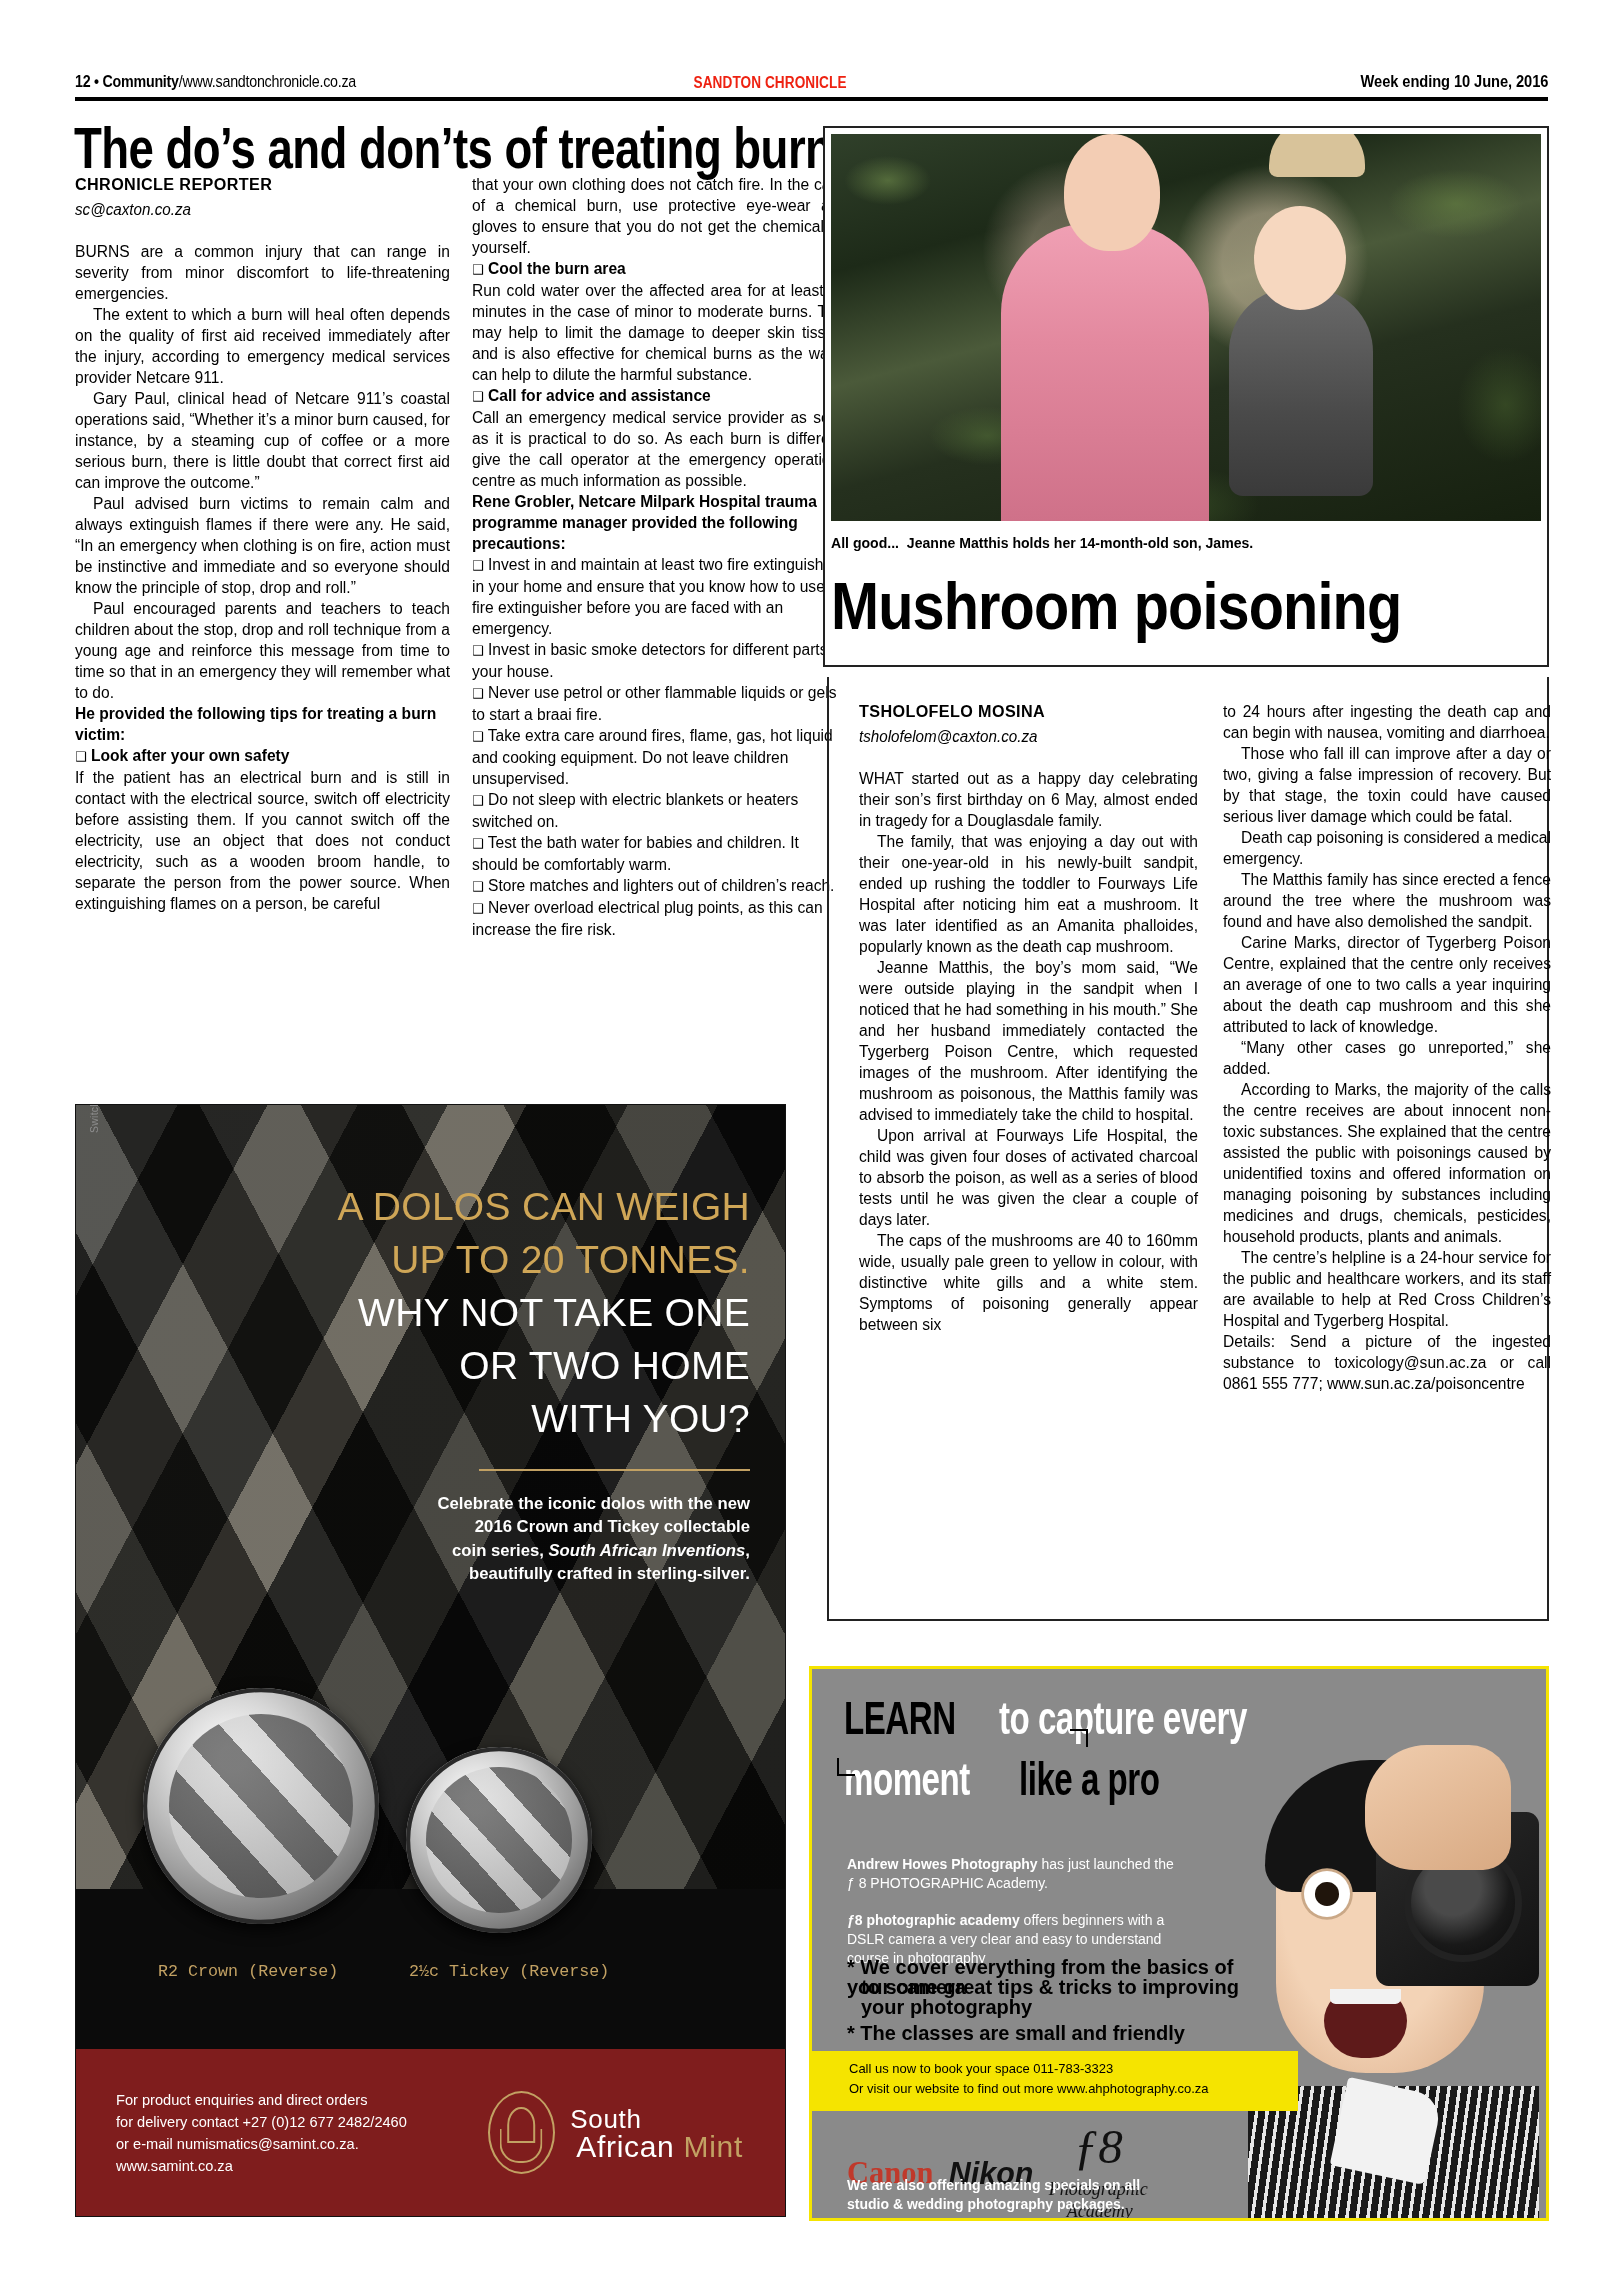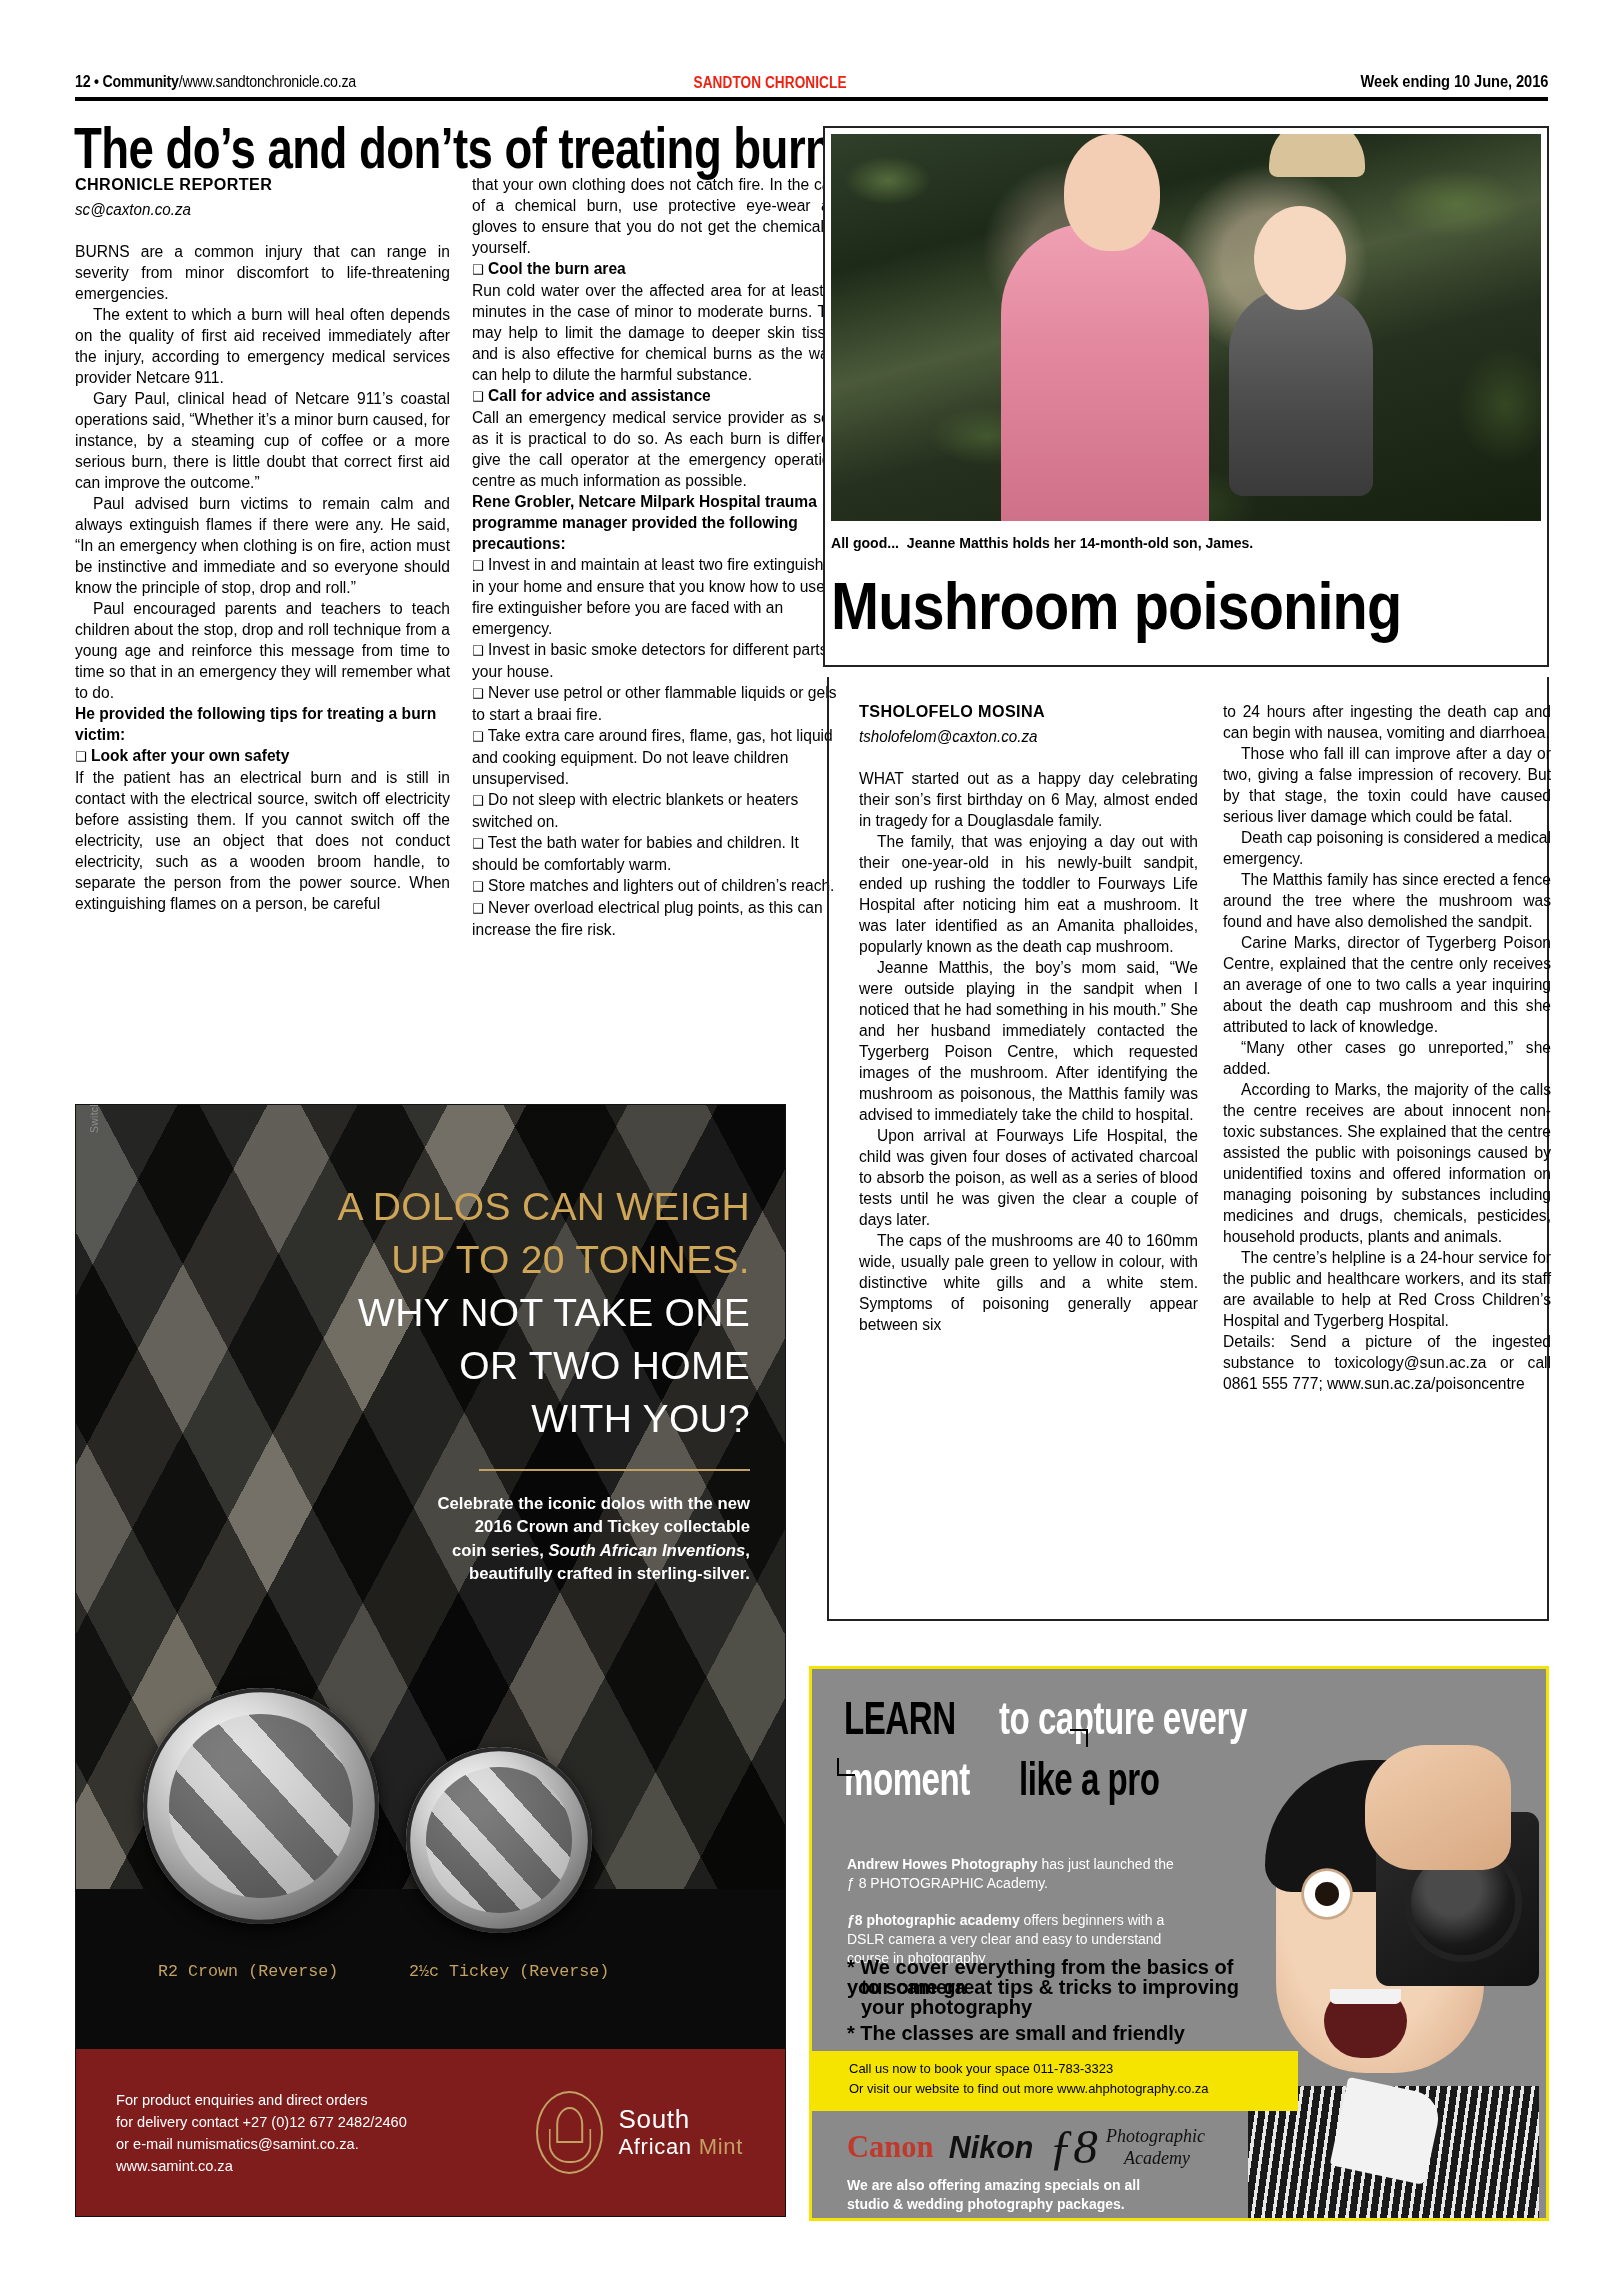"African Mint" .mint-name .r2 { font-size: 22px -> 30px; margin-left: none -> 6px }
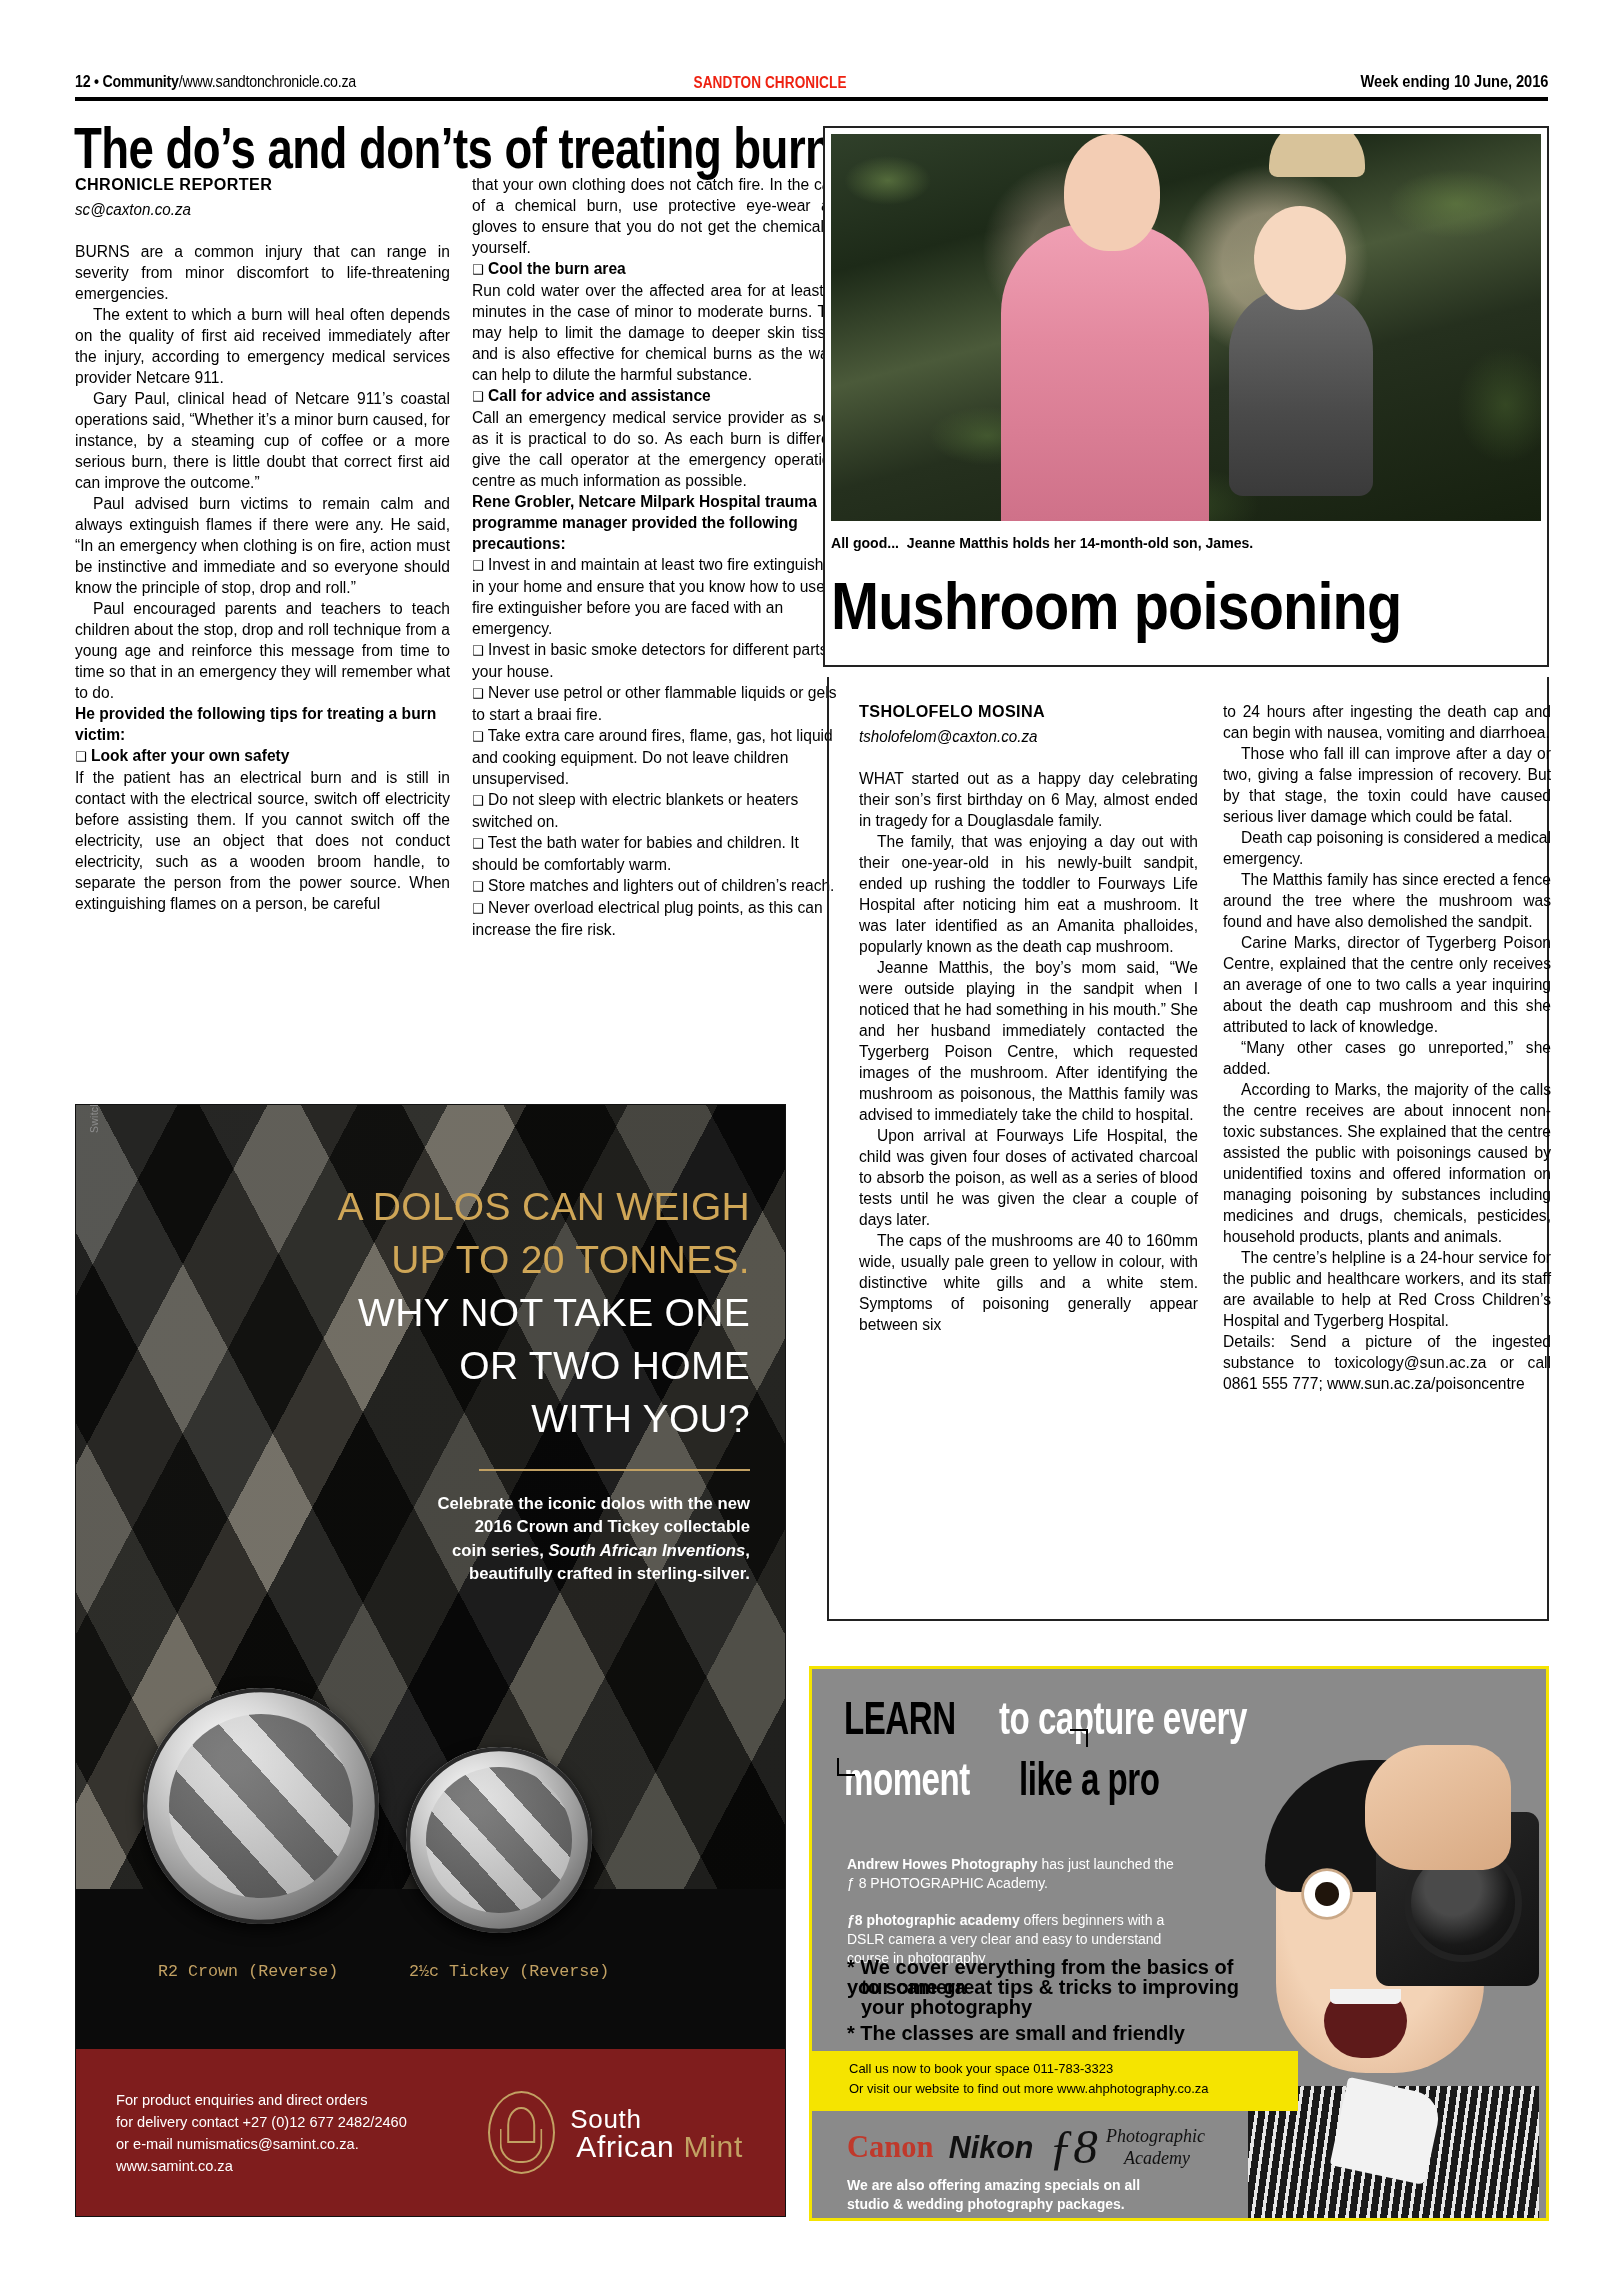"ƒ8" .f8-logo { flex-direction: none -> column }
